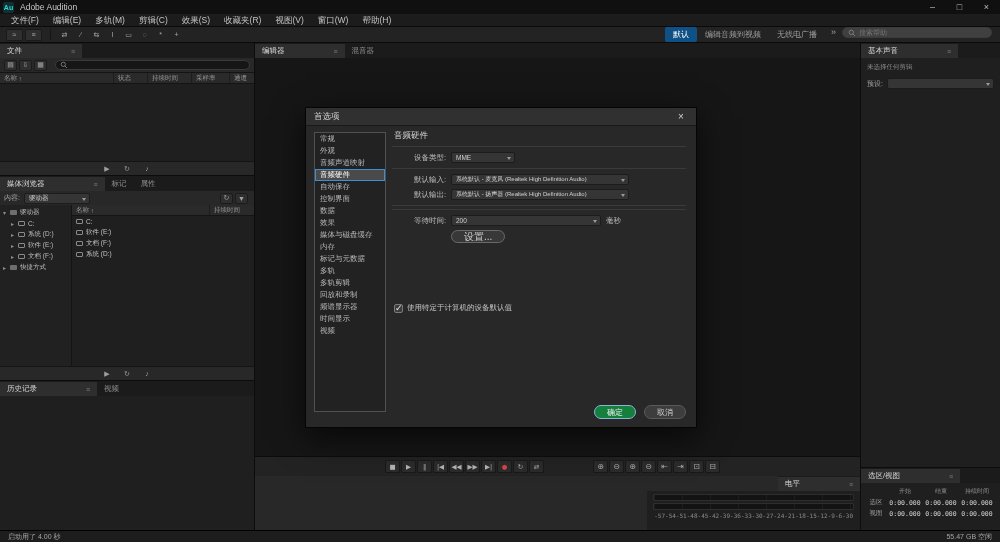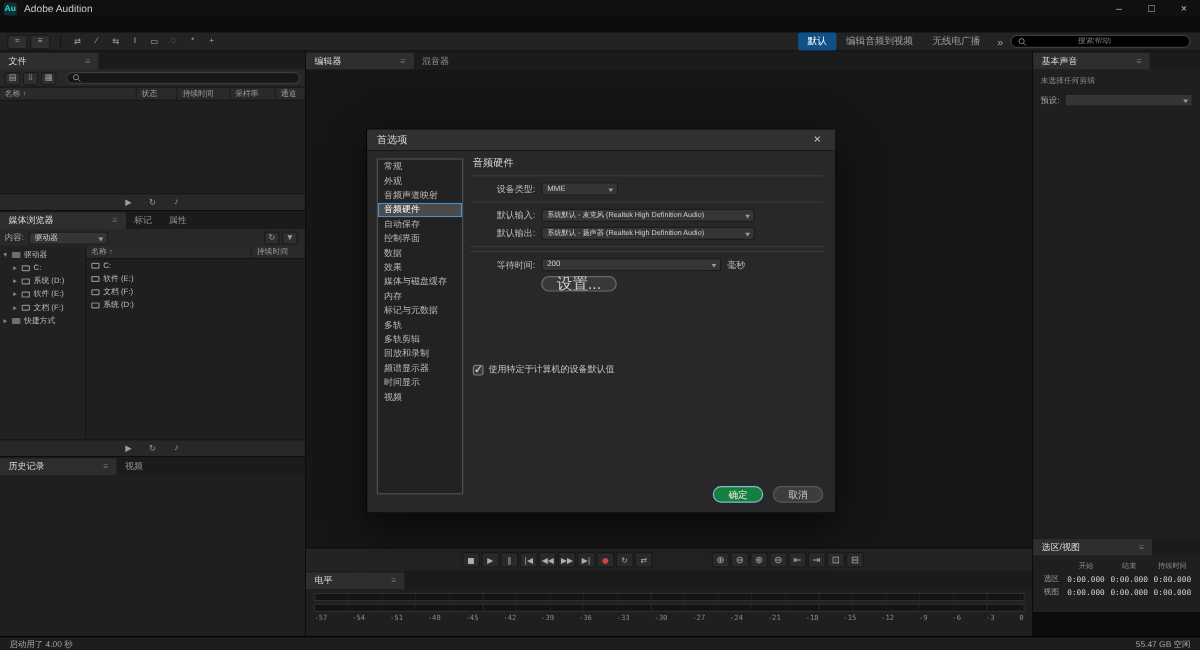"文件(F)" div.menubar { html: none -> <div> <div>文件(F)</div> <div>编辑(E)</div> <div>多轨(M)</div> <div>剪辑(C)</div> <div>效果(S)</div> <div>收藏夹(R)</div> <div>视图(V)</div> <div>窗口(W)</div> <div>帮助(H)</div> </div> }
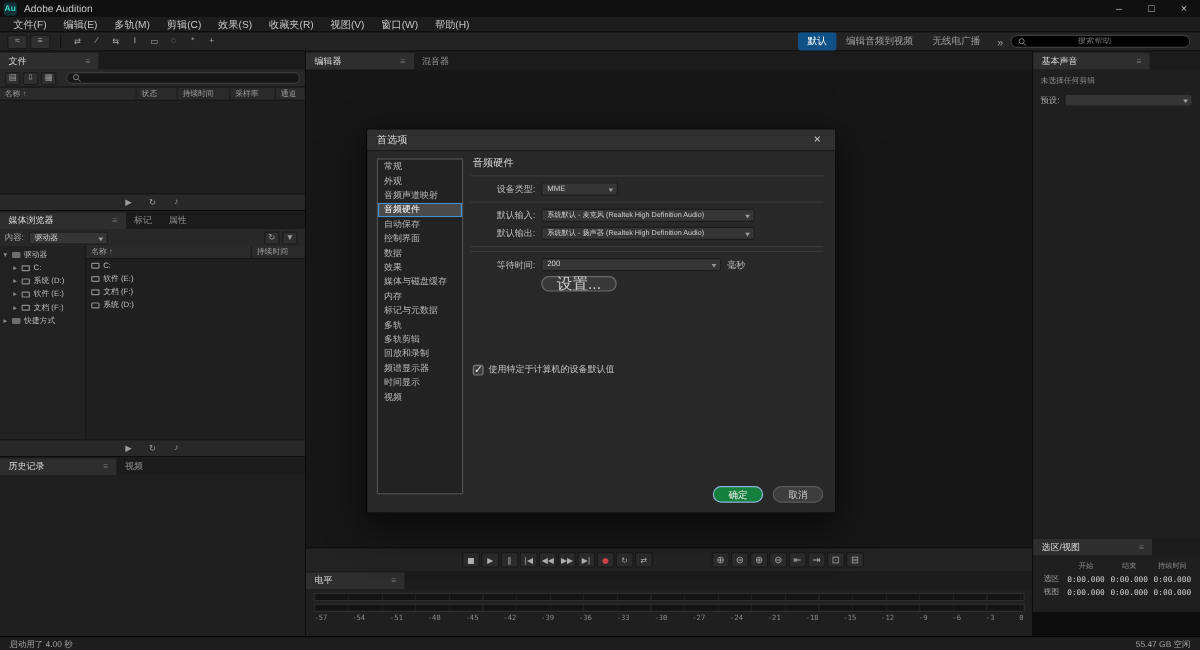"默认" .ws-tabs { align-items: center -> flex-start }
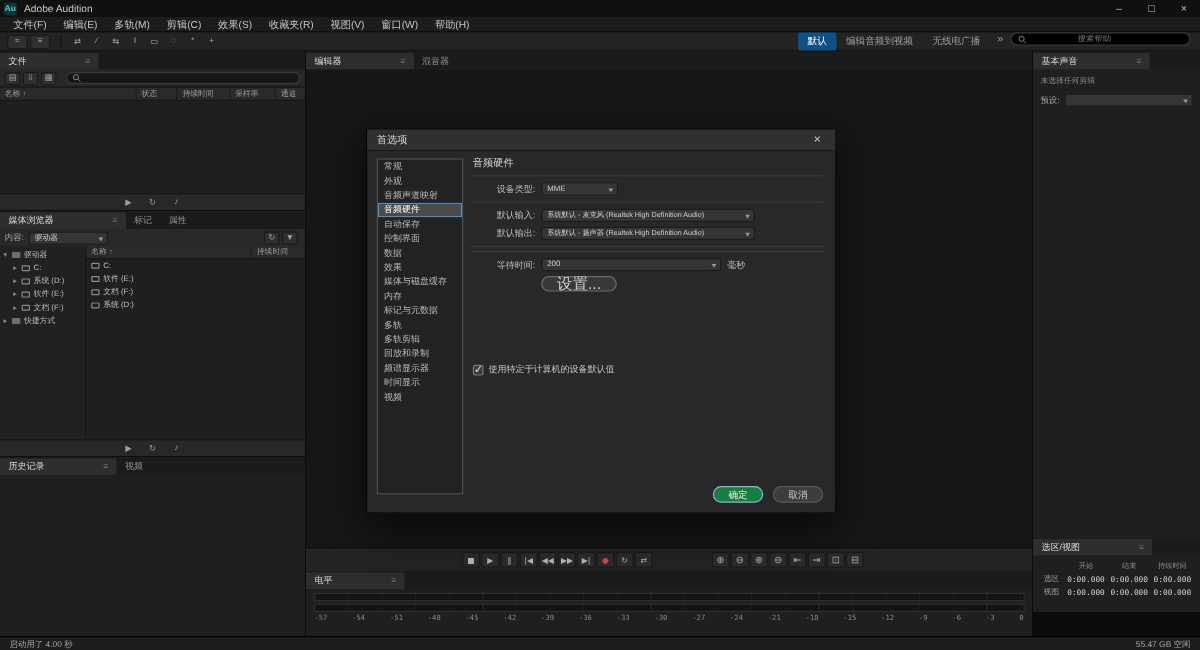"搜索帮助" .help-search { background: #000000 -> #404040; gap: 39px -> none }
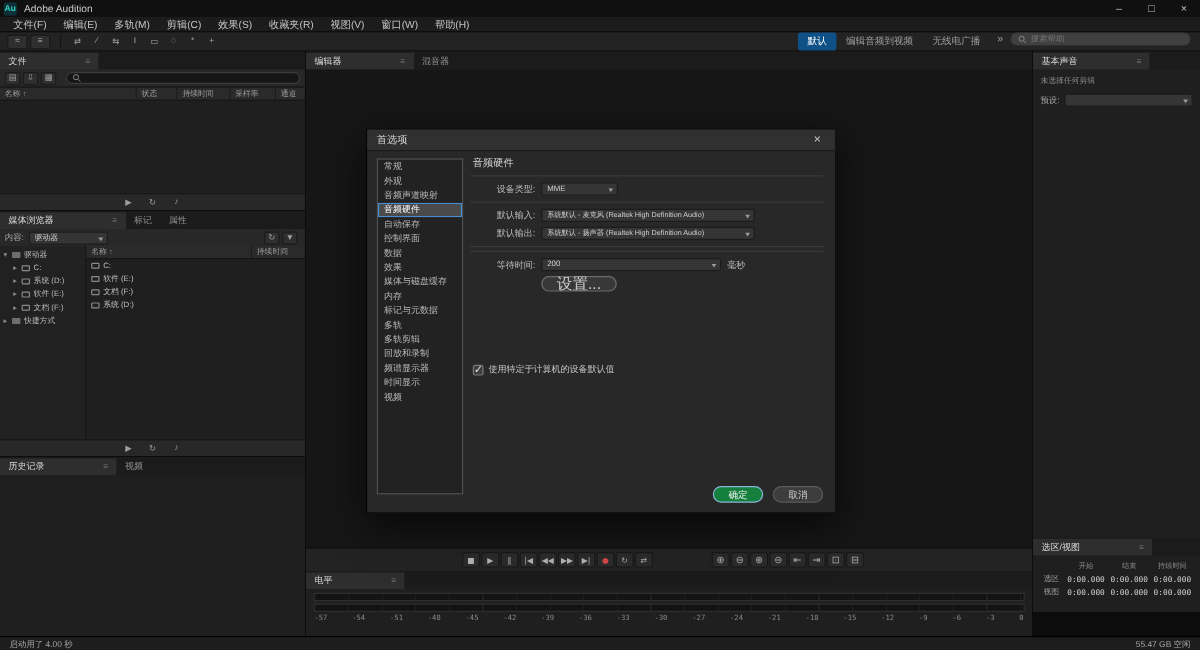"设置..." .settings-btn { font-size: 13px -> 10px }
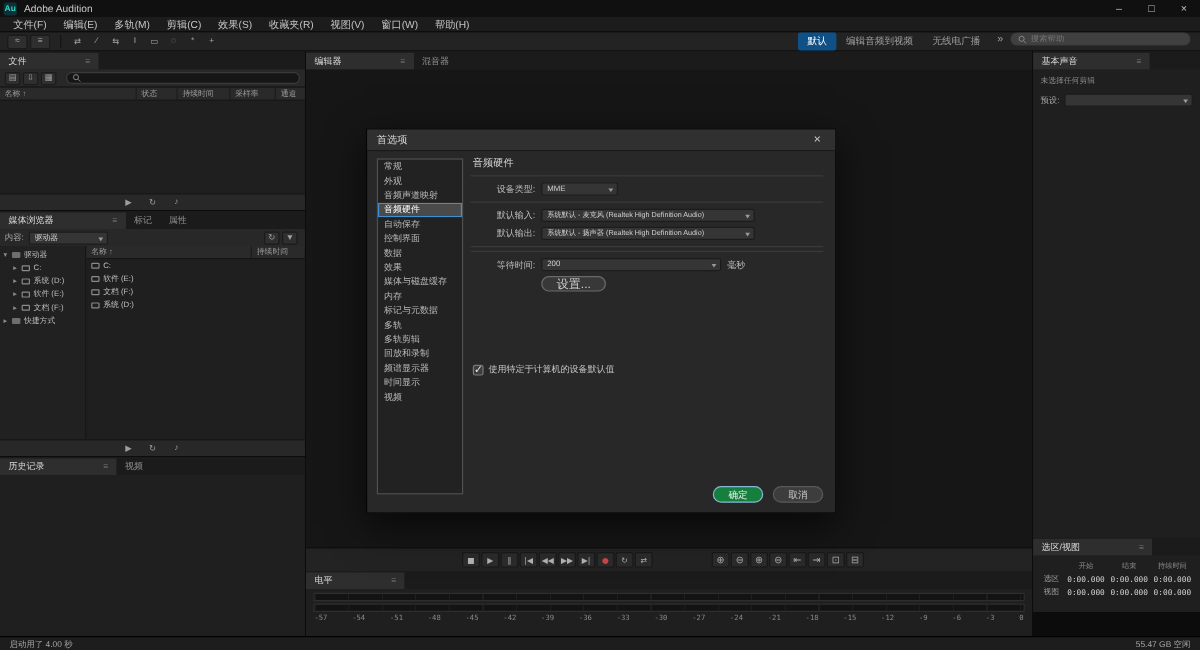"选区/视图" div.panel { top: 448px -> 468px }
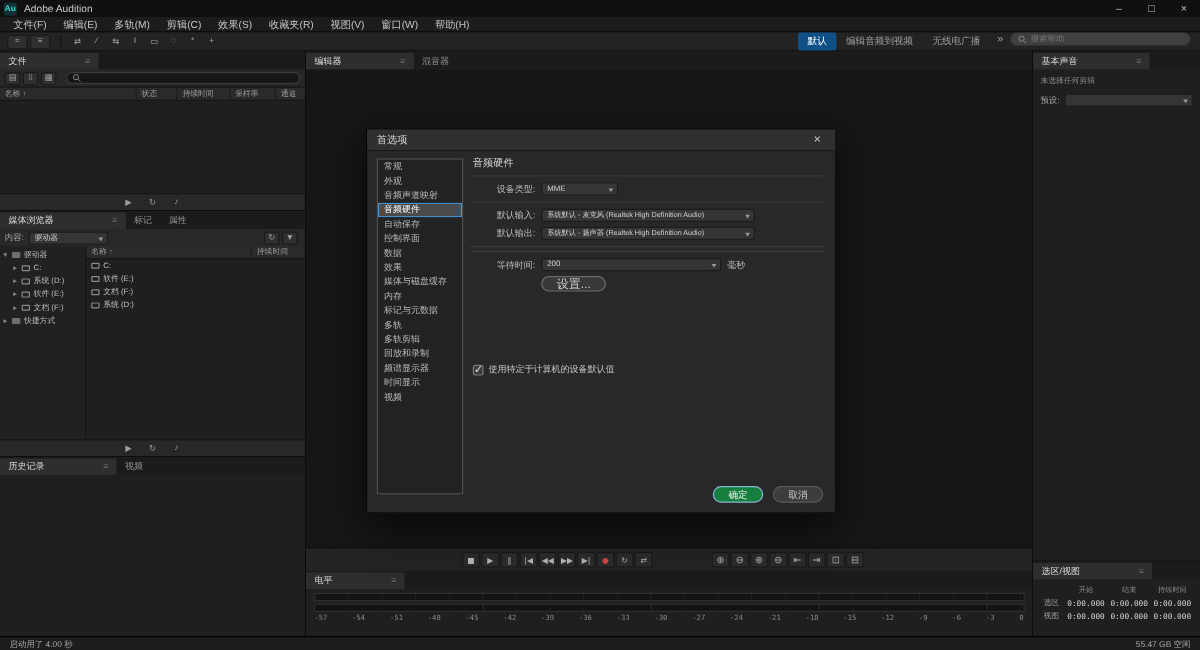"电平" div.panel { align-items: none -> flex-end }
